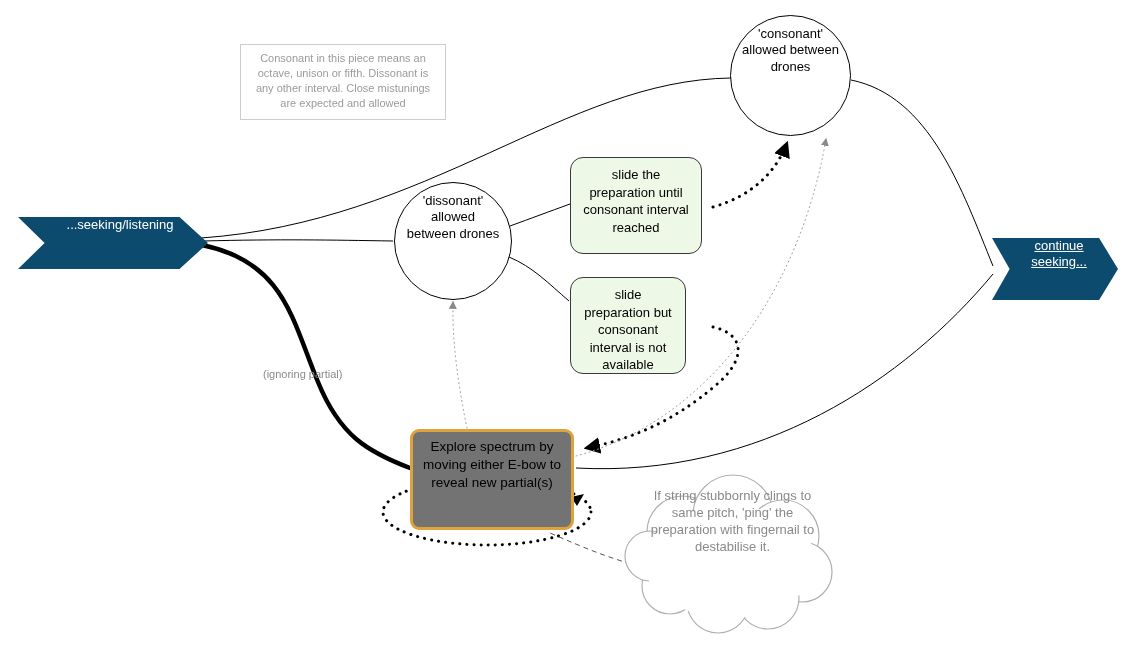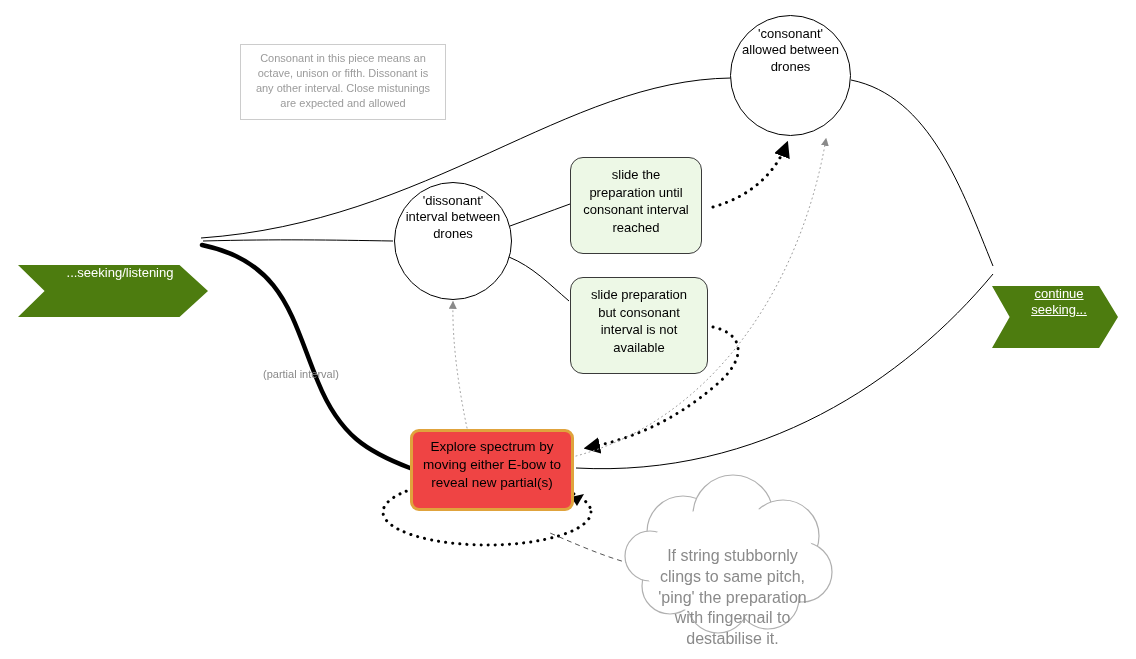"'dissonant' interval between drones" span { text: interval -> allowed }
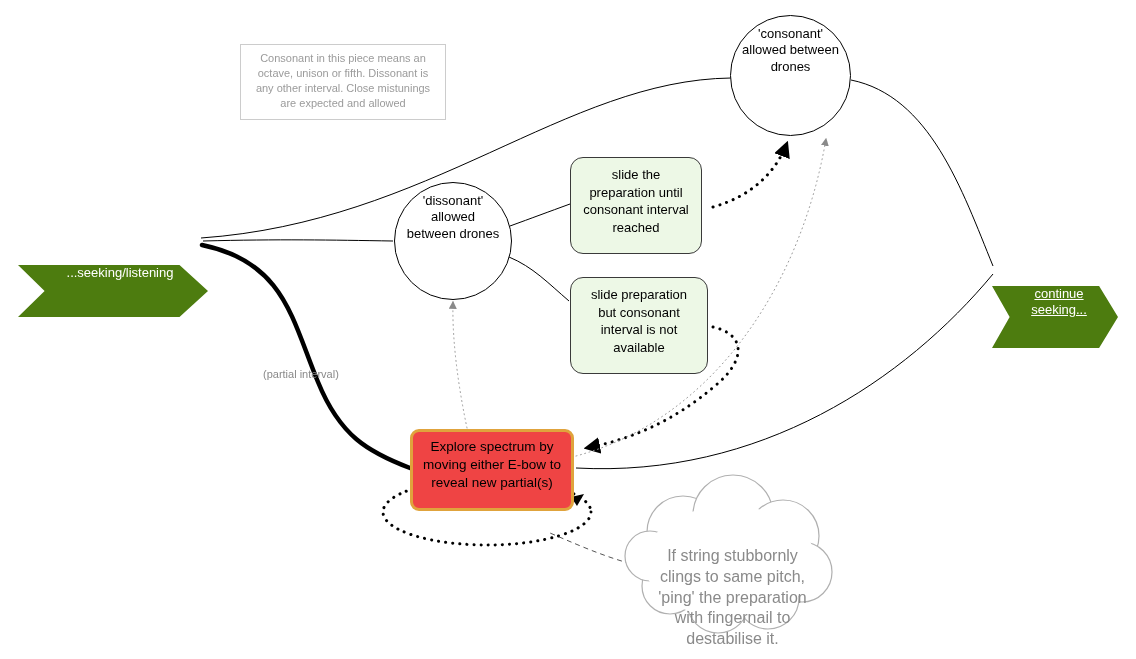"...seeking/listening" .banner { background: #4d7c0f -> #0c4a6e; margin-top: 48px -> none }
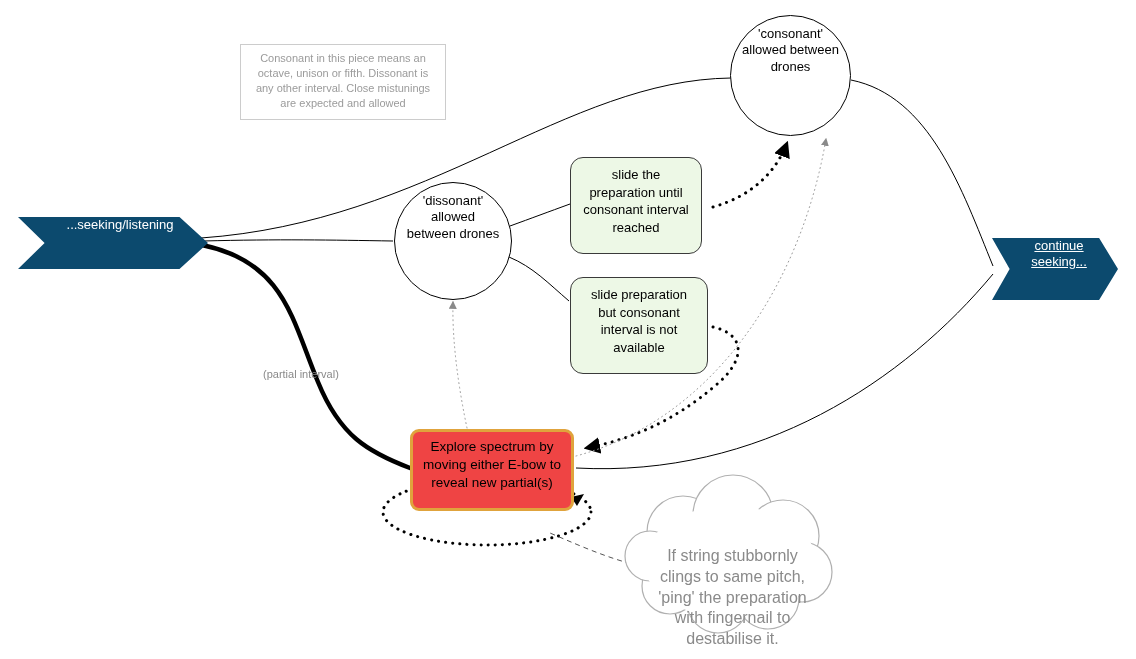"slide preparation but consonant interval" .green-2 { width: 138px -> 116px }
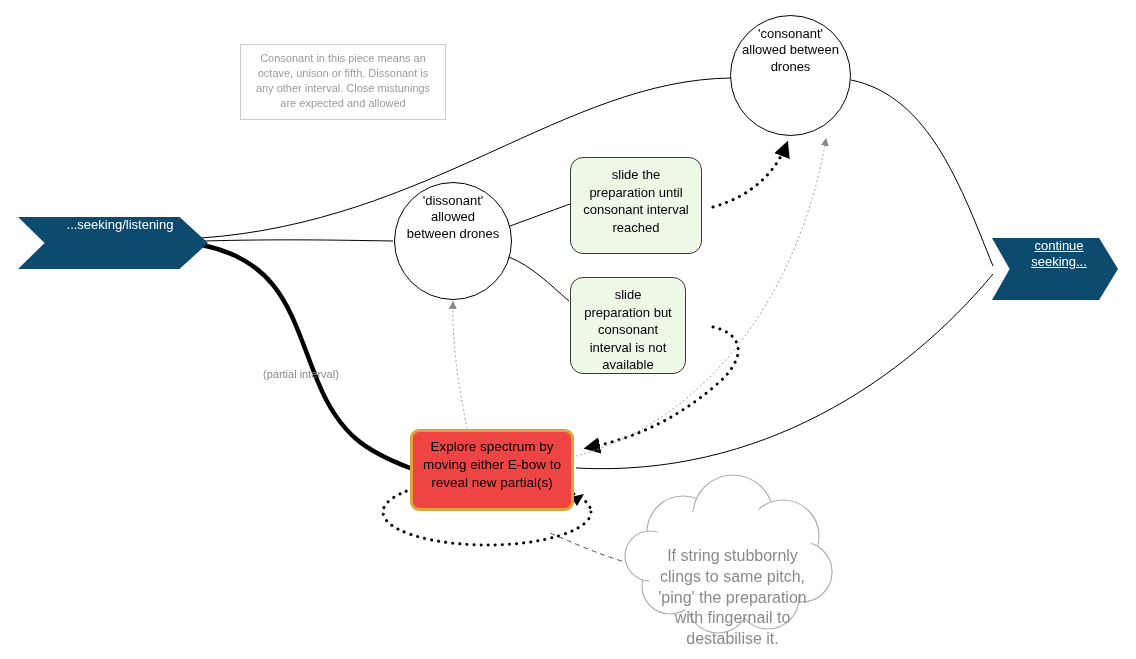"(partial interval)" div.graylabel { text: partial interval -> ignoring partial }
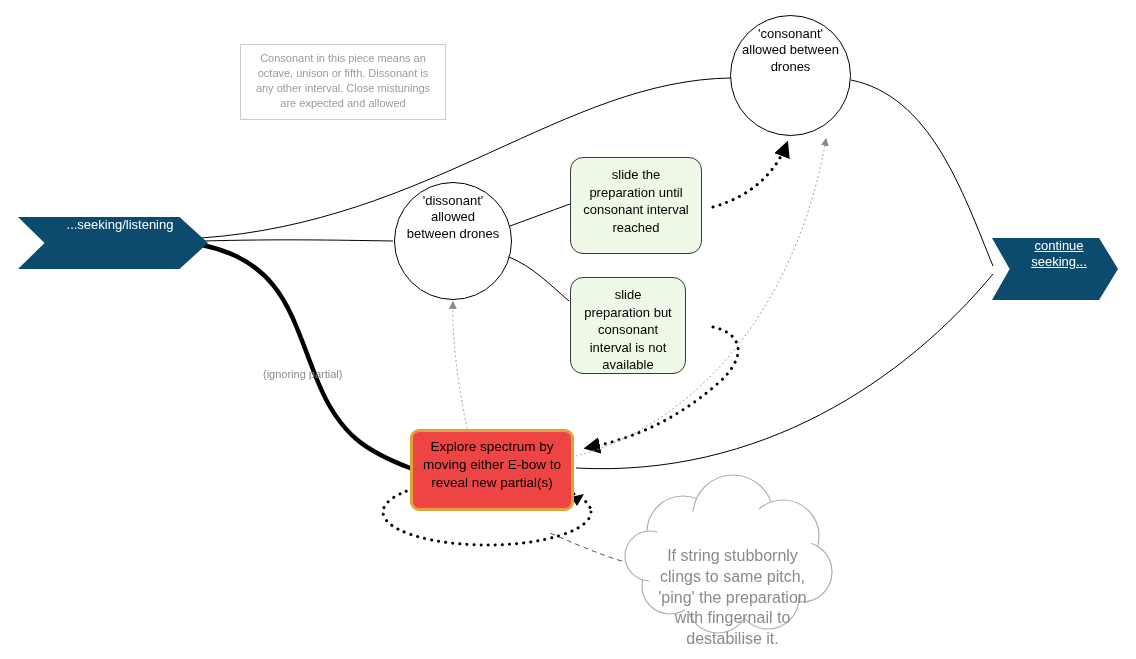"Explore spectrum by moving either" .orangebox { background: #ef4444 -> #737373; height: 82px -> 101px }
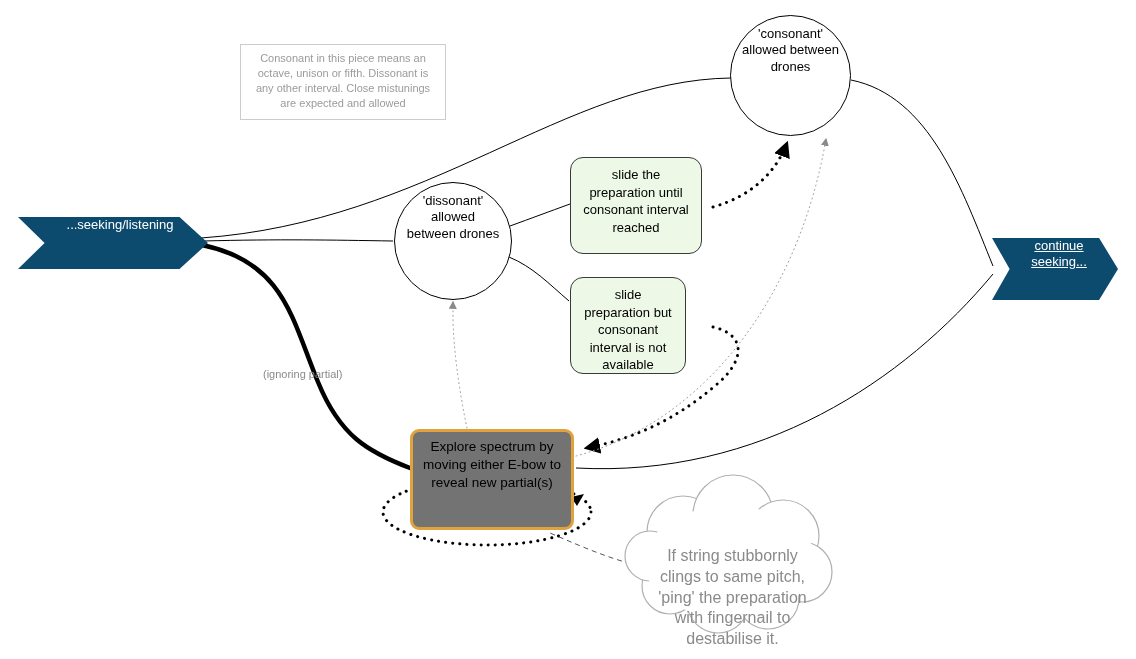"If string stubbornly clings to" .cloudtext { font-size: 16px -> 13px; top: 546px -> 488px }
